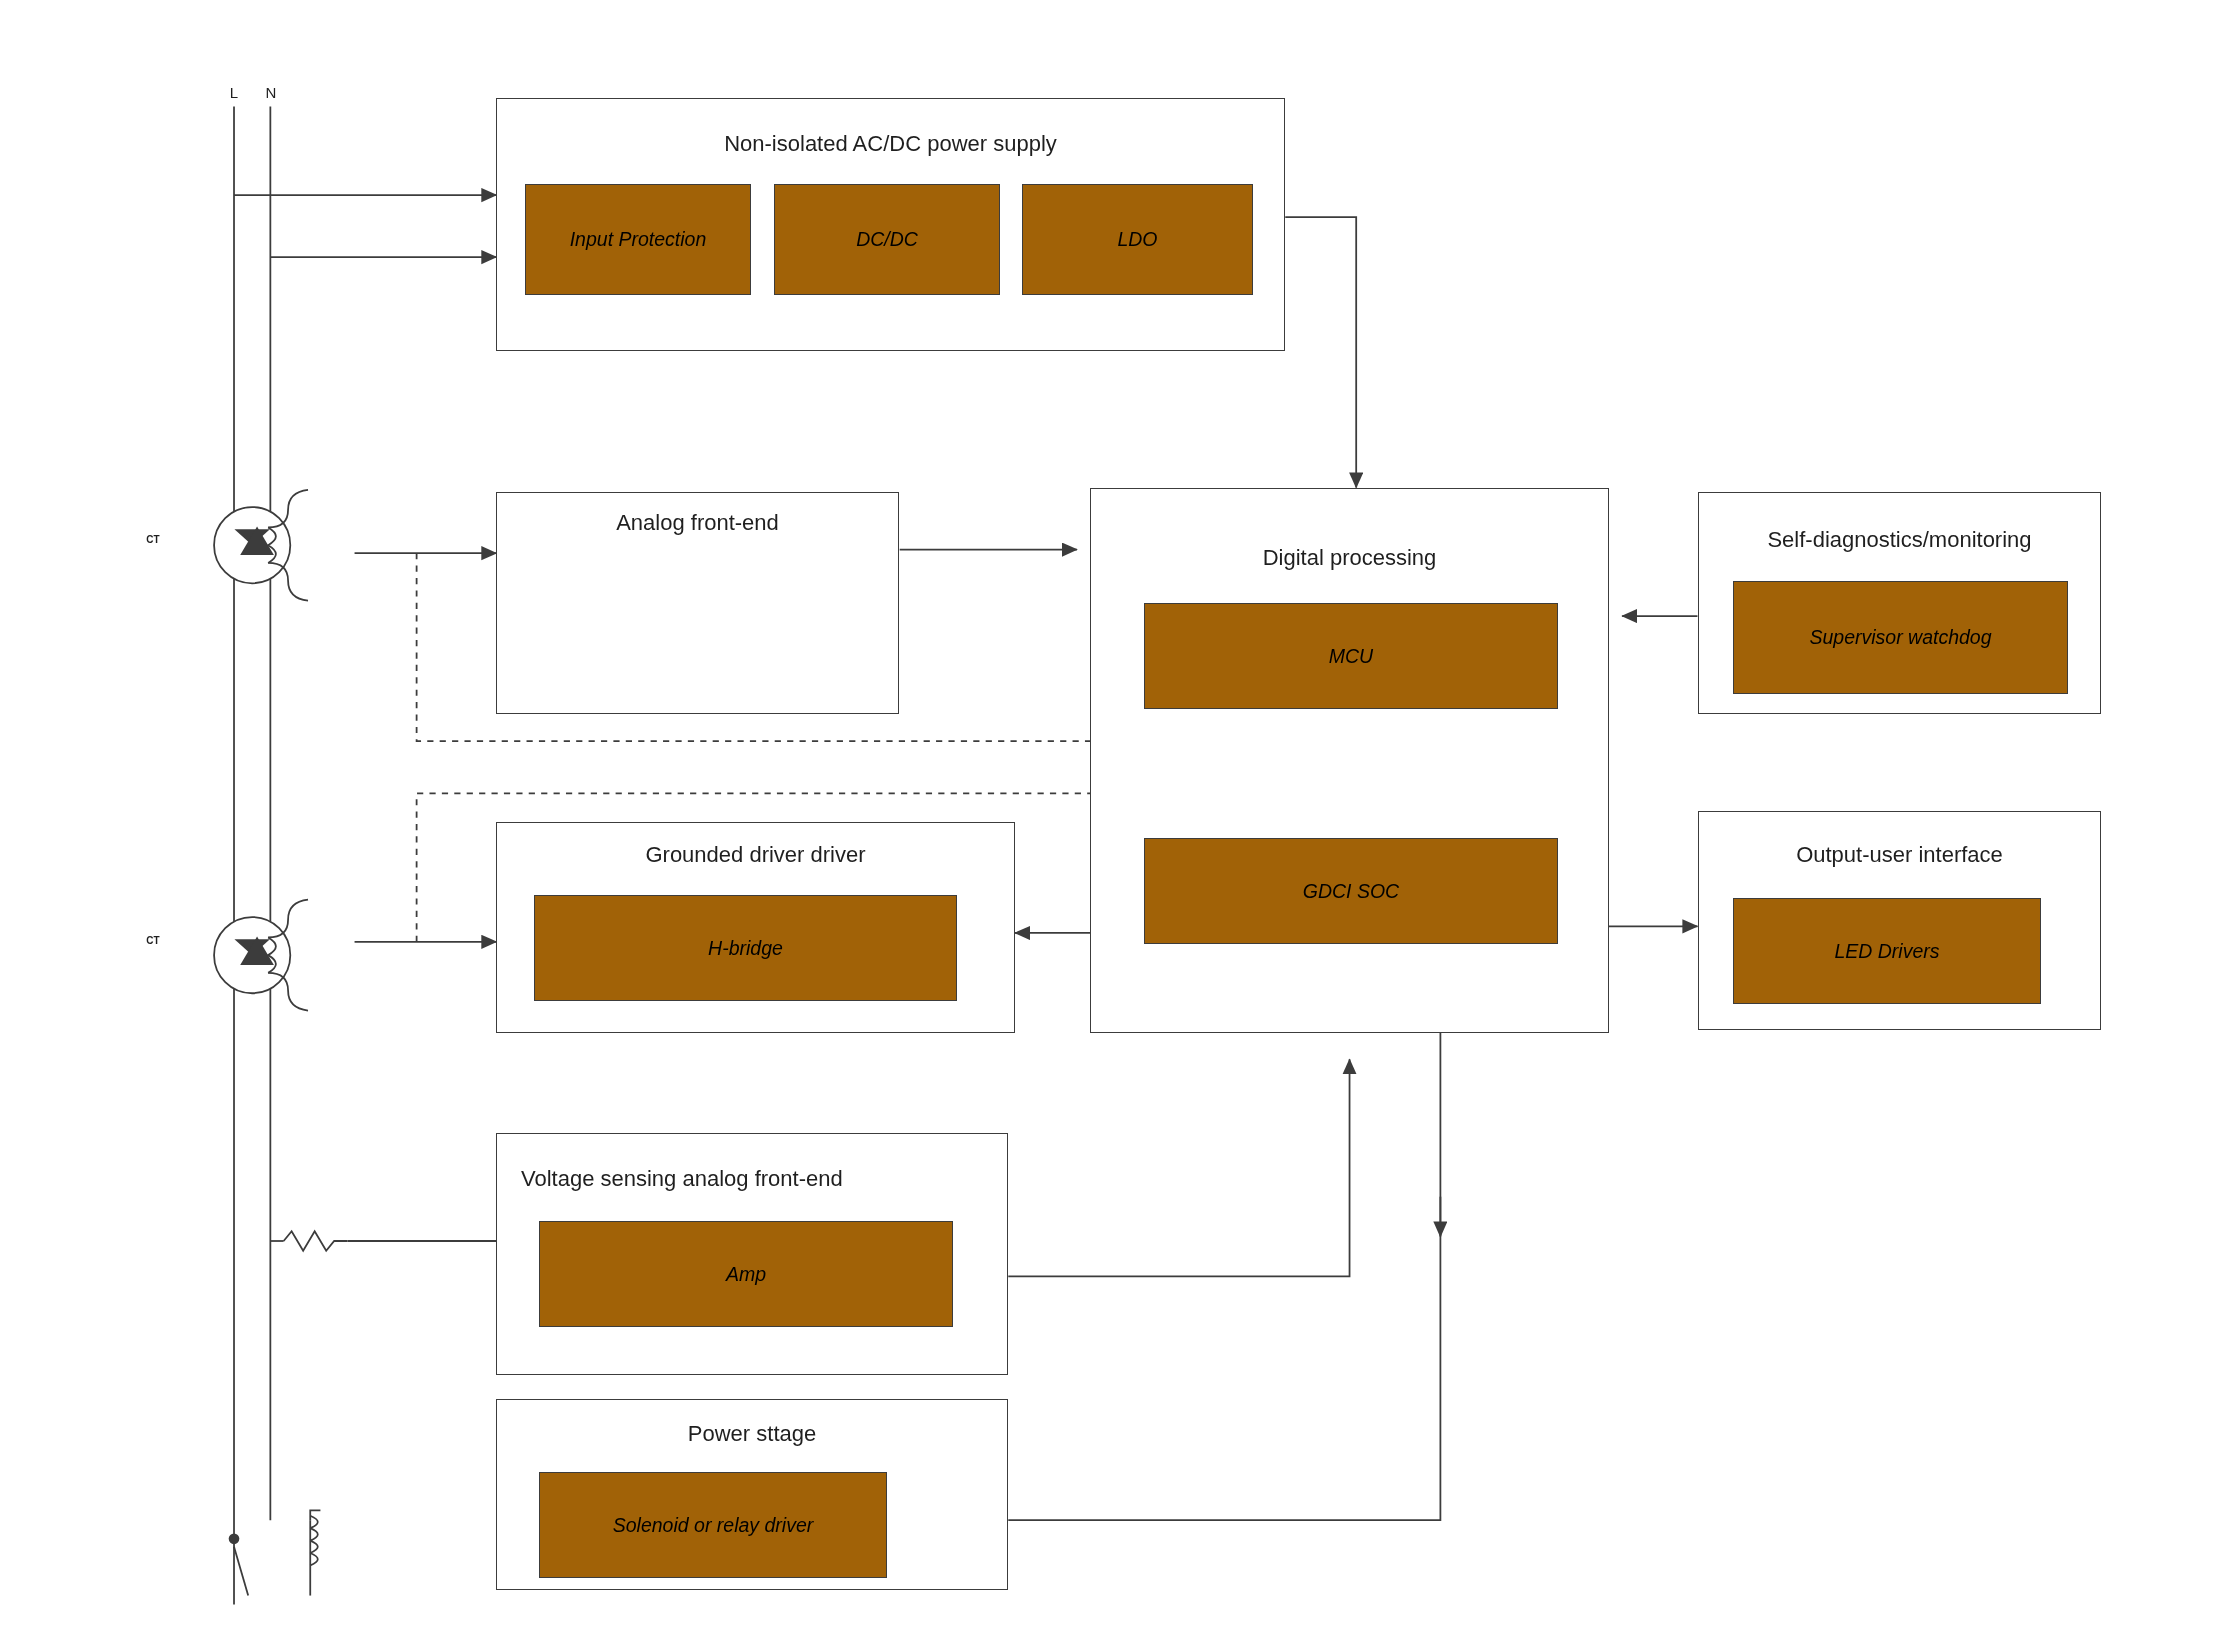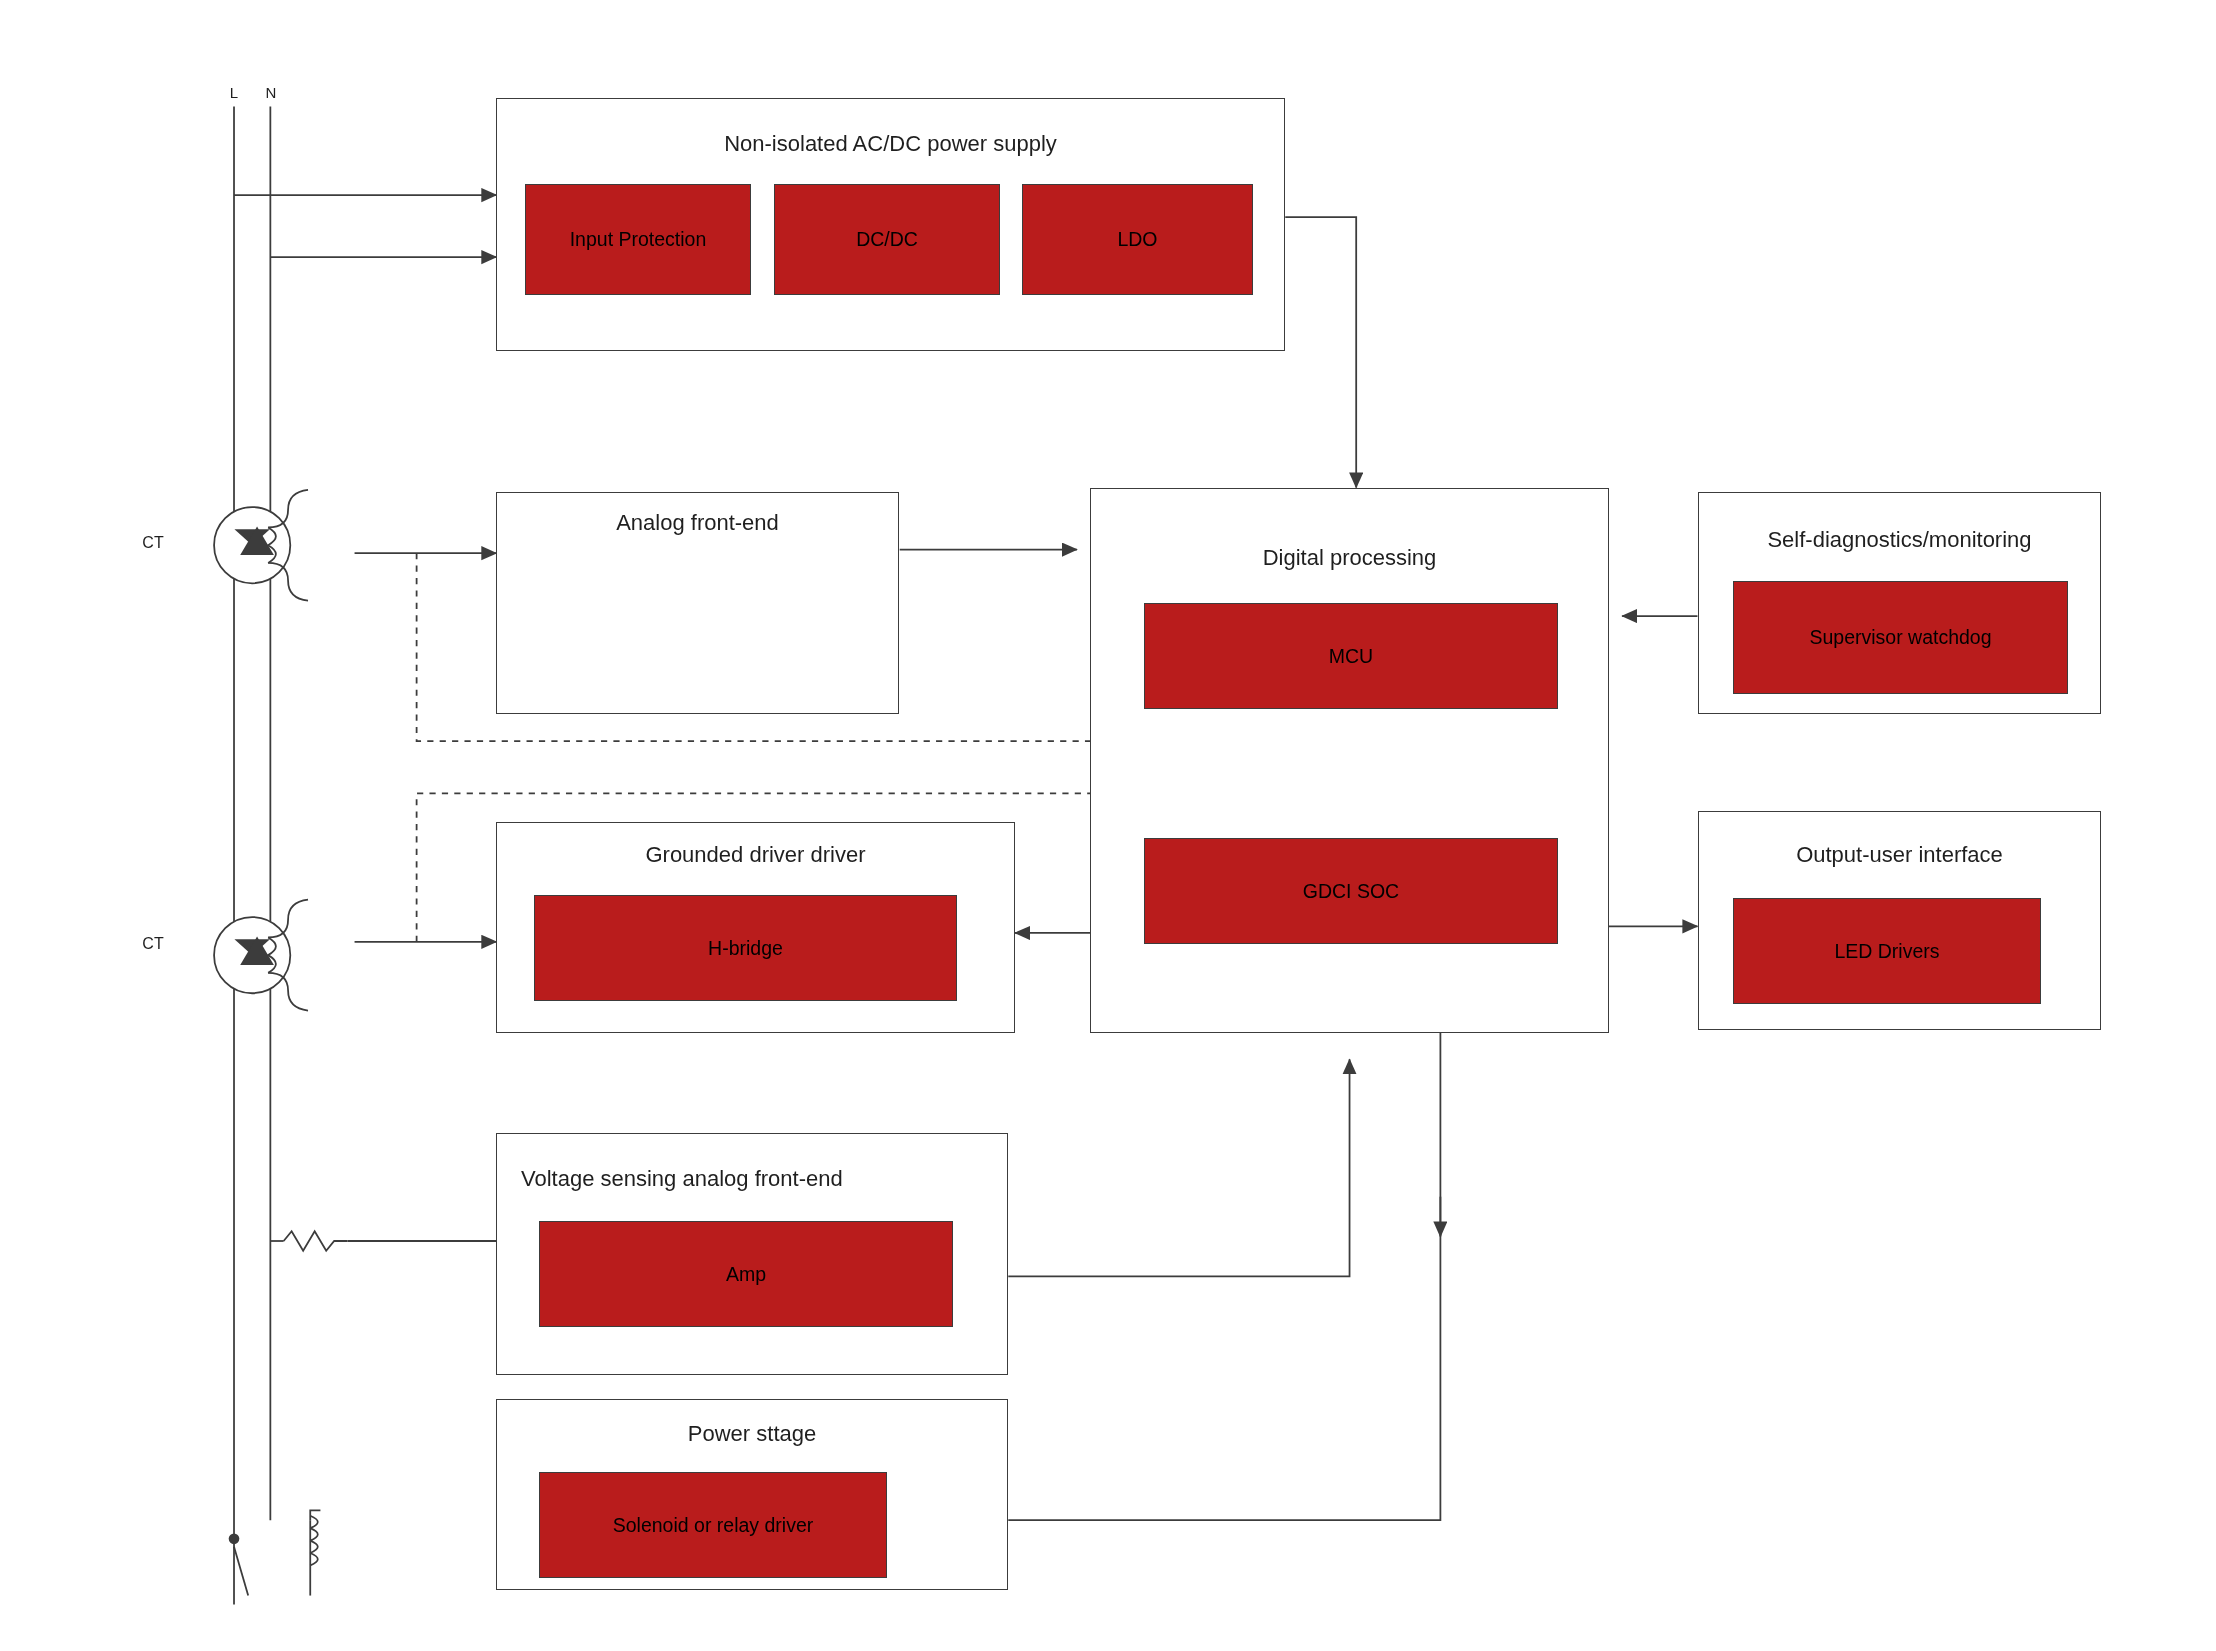"Input Protection" .inner { background: #b91c1c -> #a16207; font-style: none -> italic }
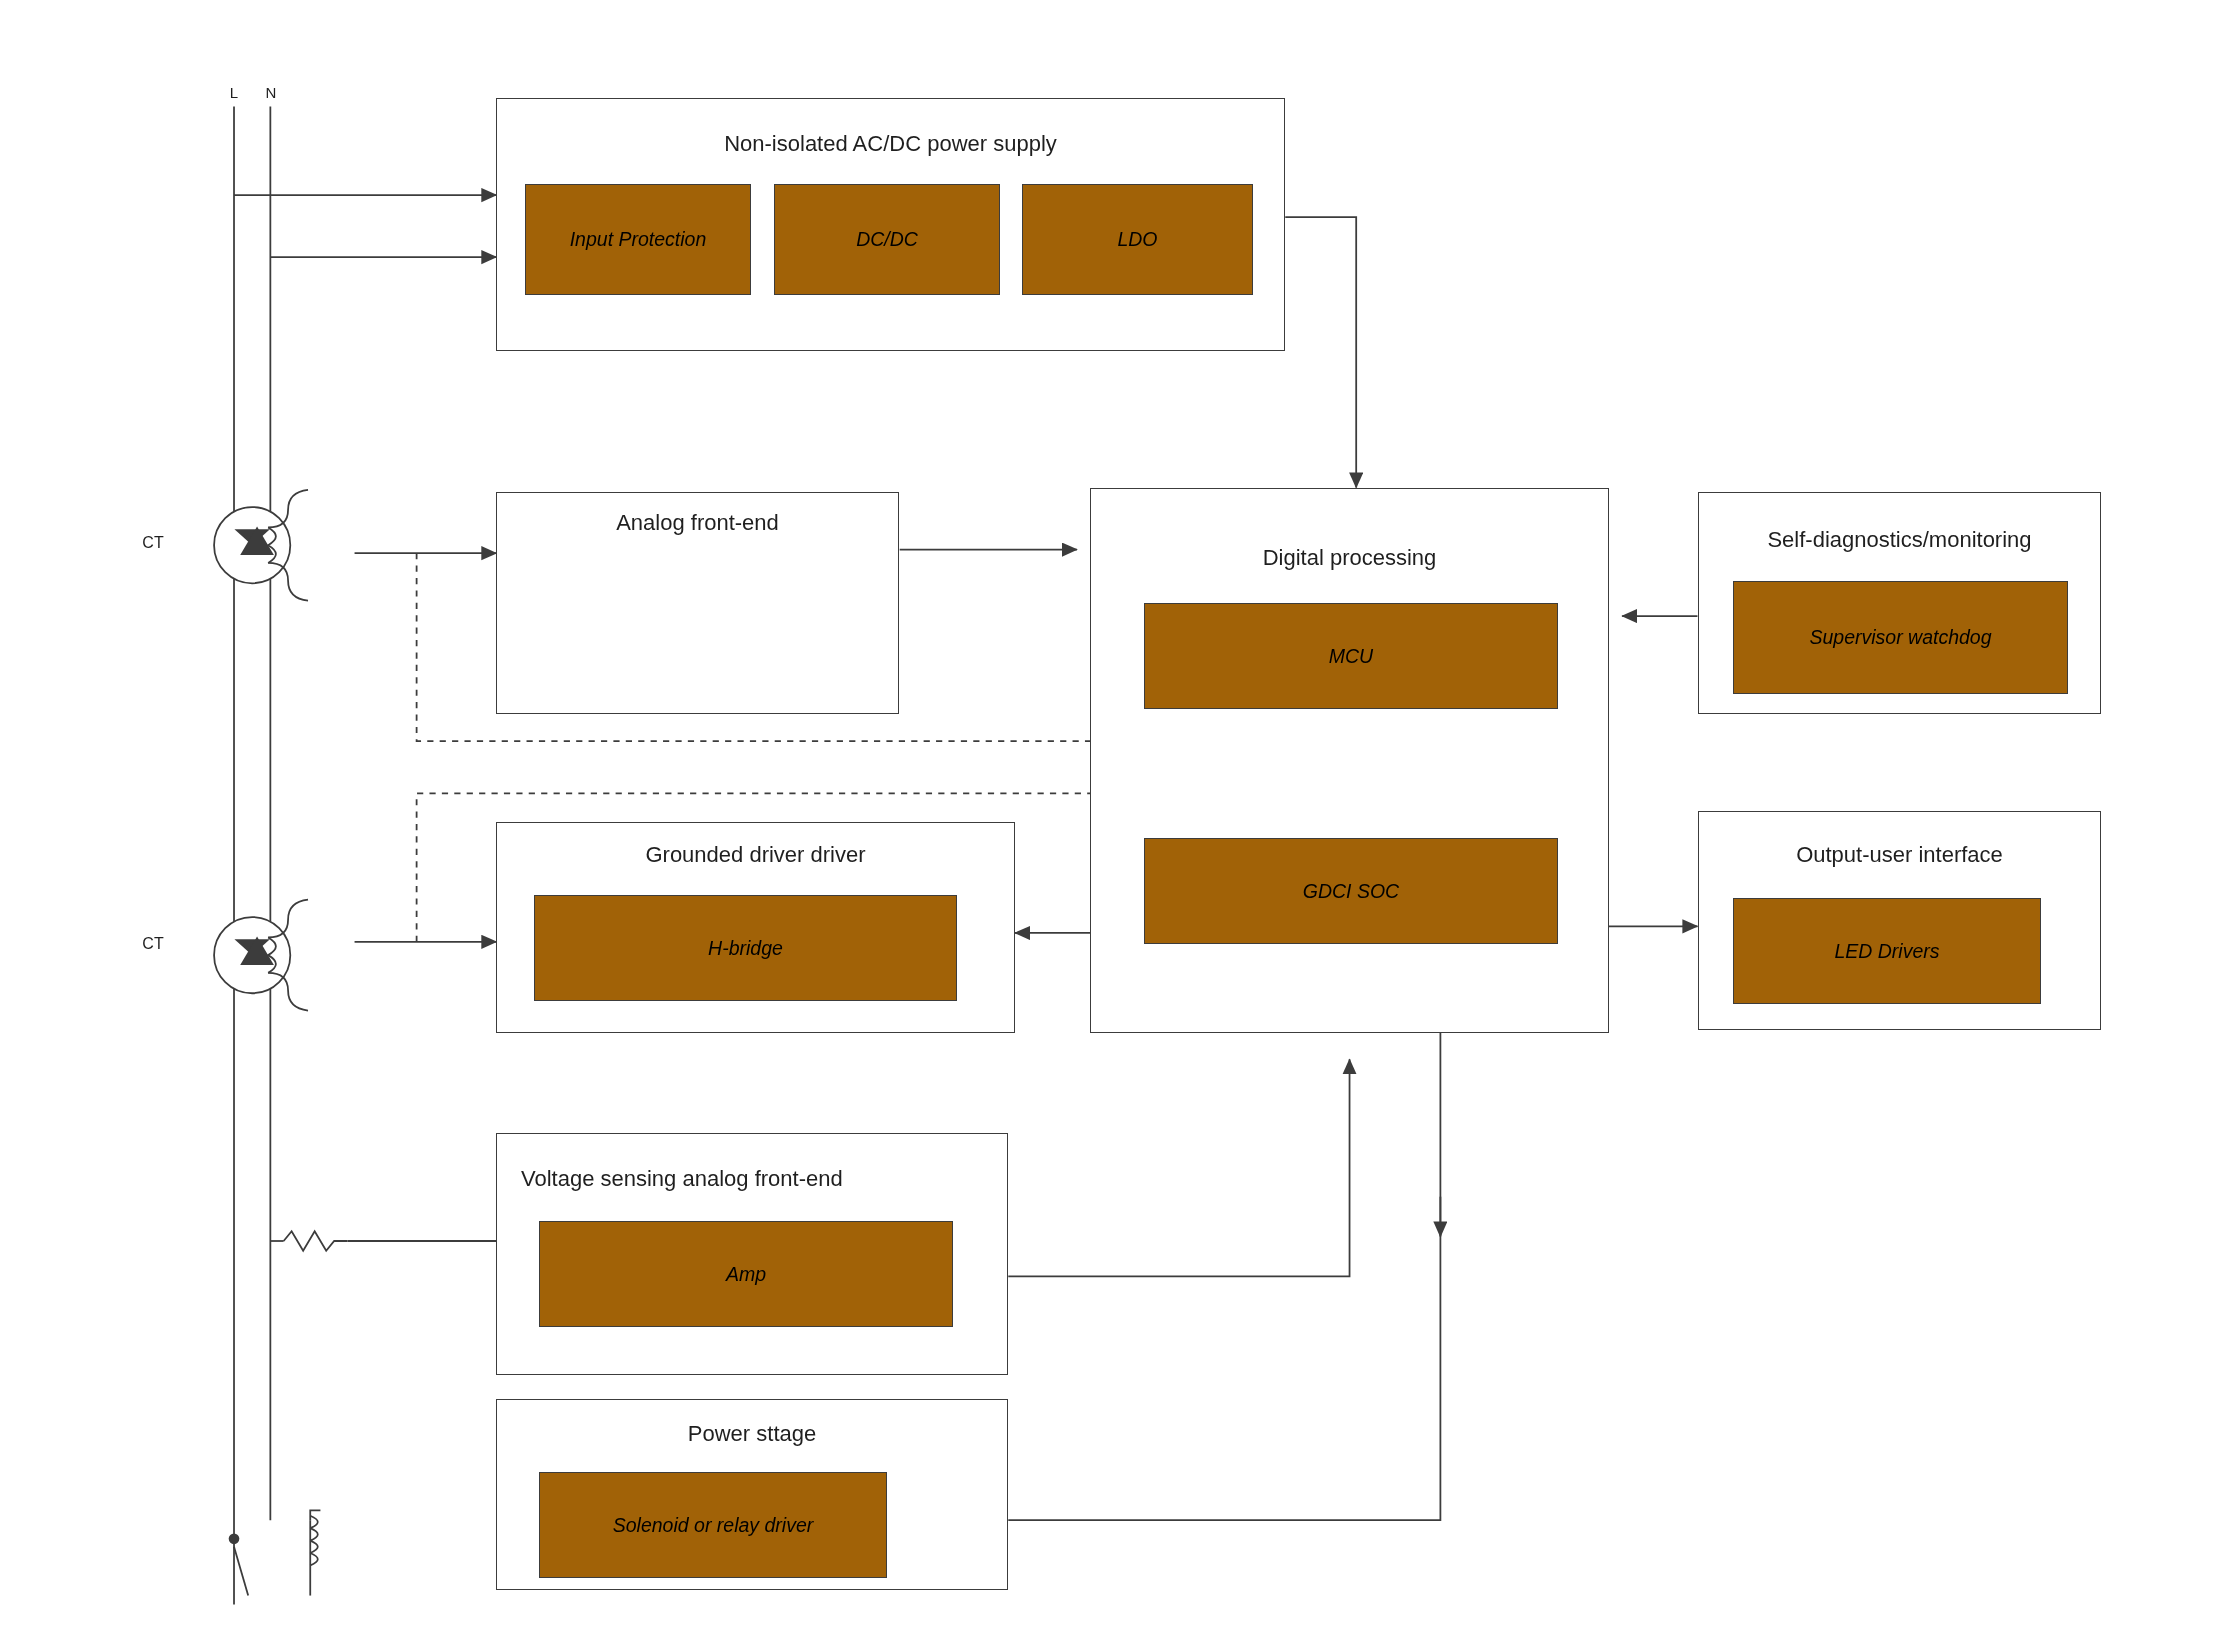"CT" .t-small { font-size: 16px -> 10px; font-weight: none -> bold }
